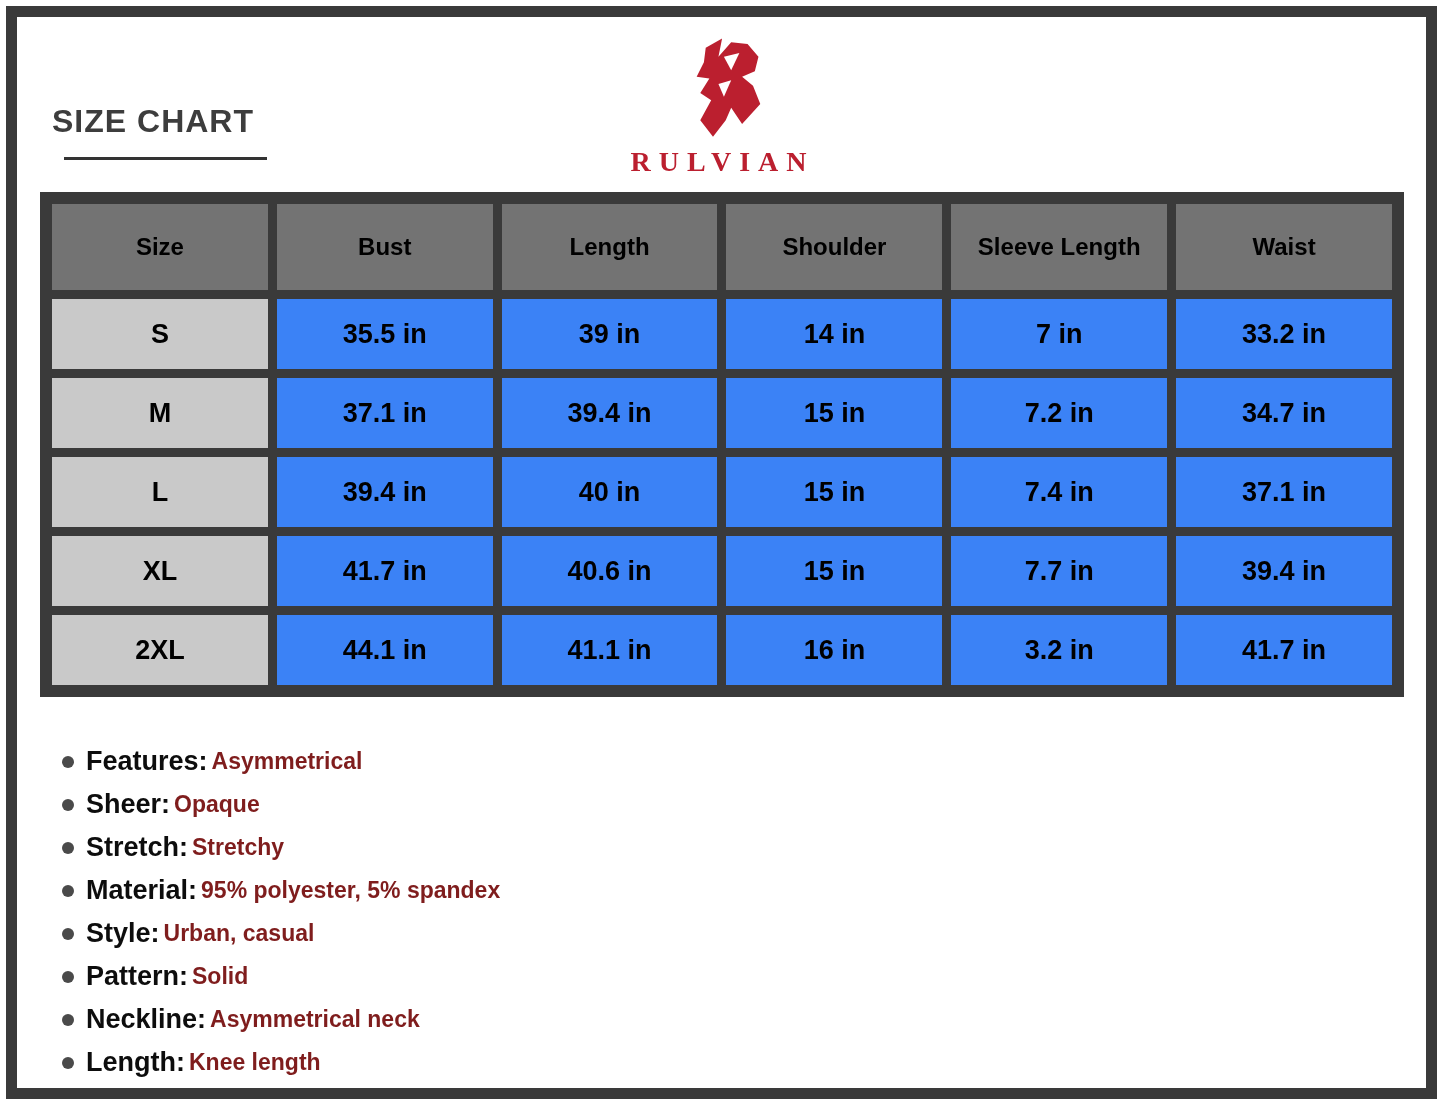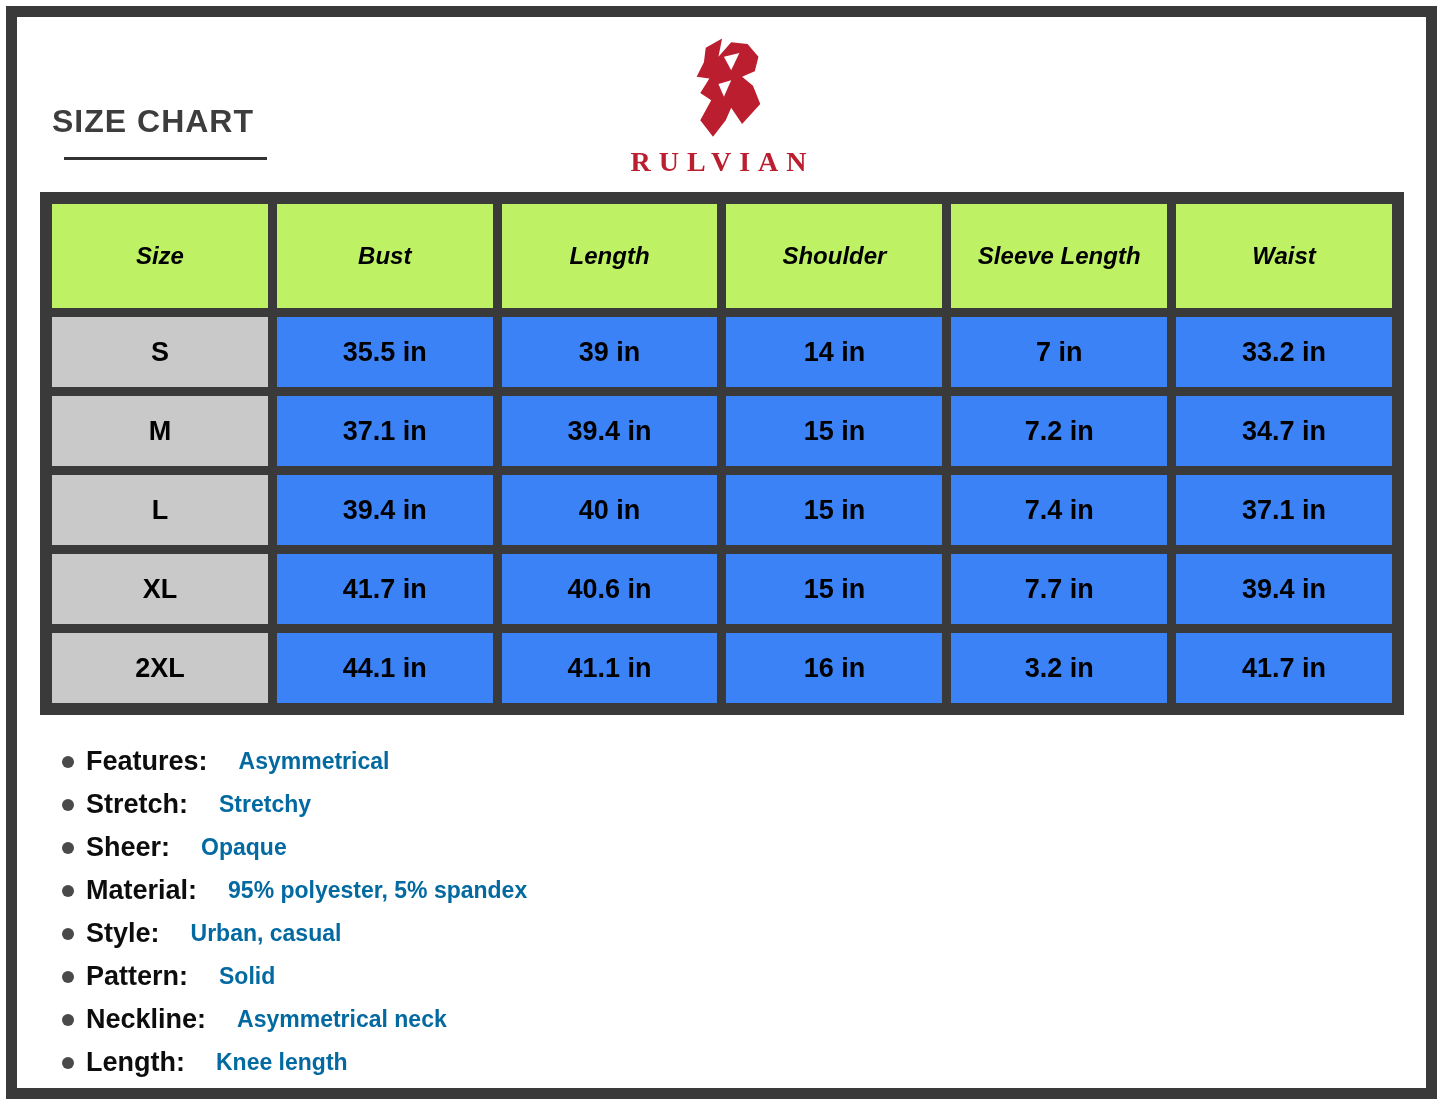"Size" .size-table th { background: #bef264 -> #737373; font-style: italic -> none; height: 104px -> 86px }
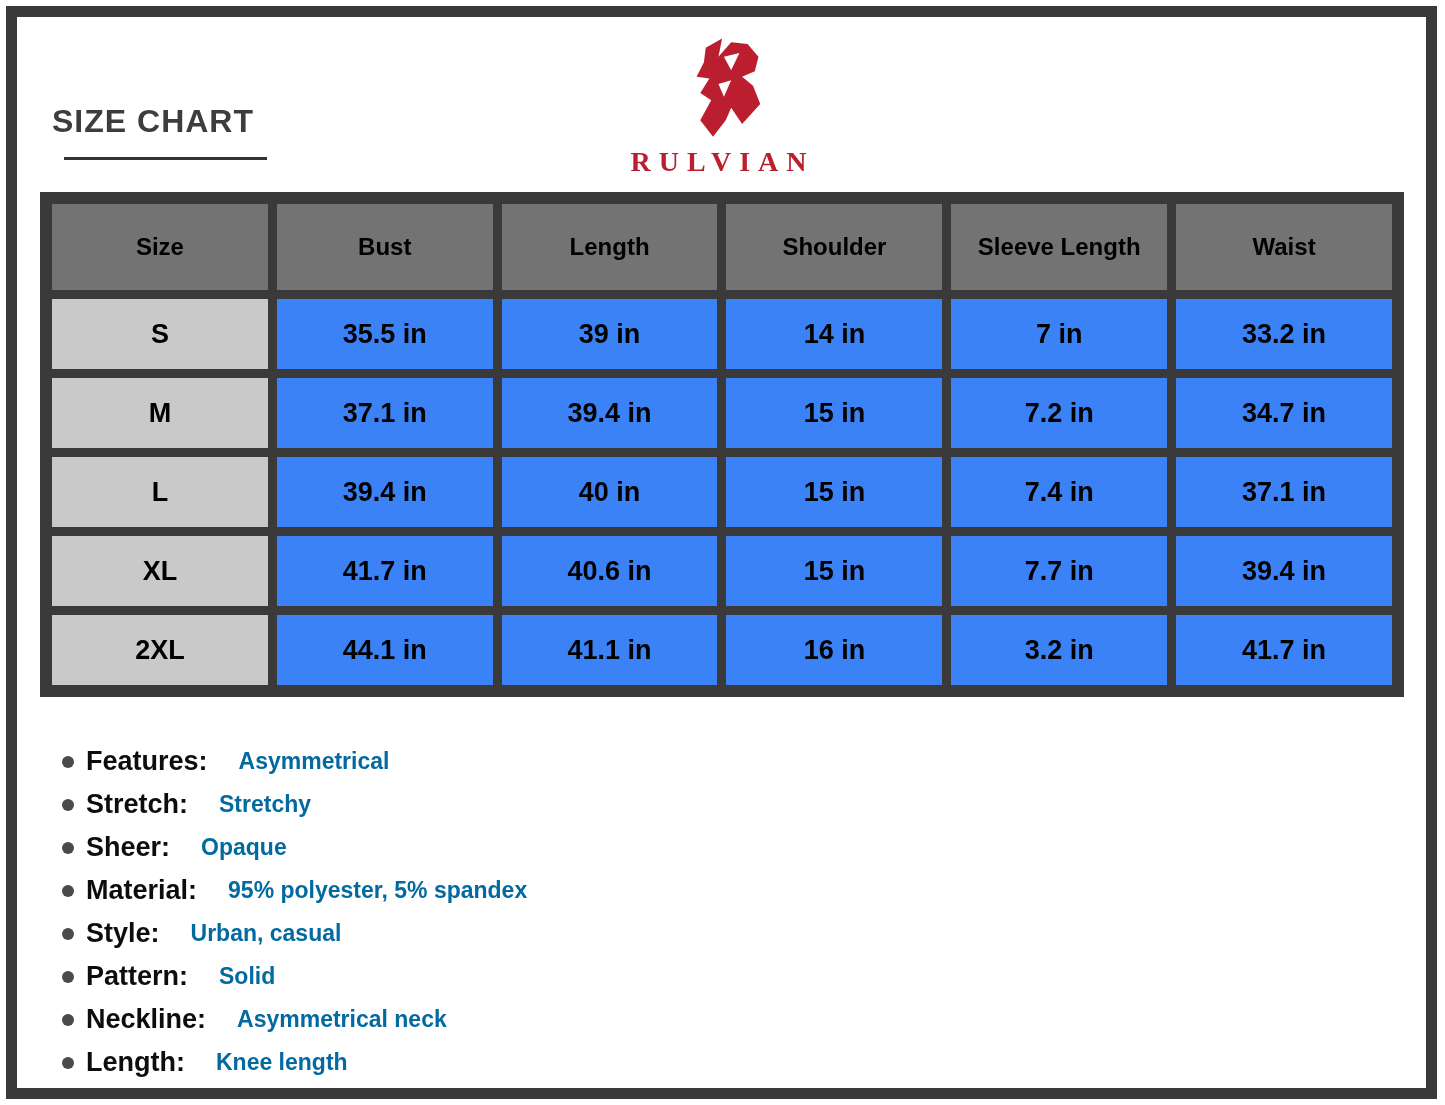"Features:" .detail-label { margin-right: 31px -> 4px }
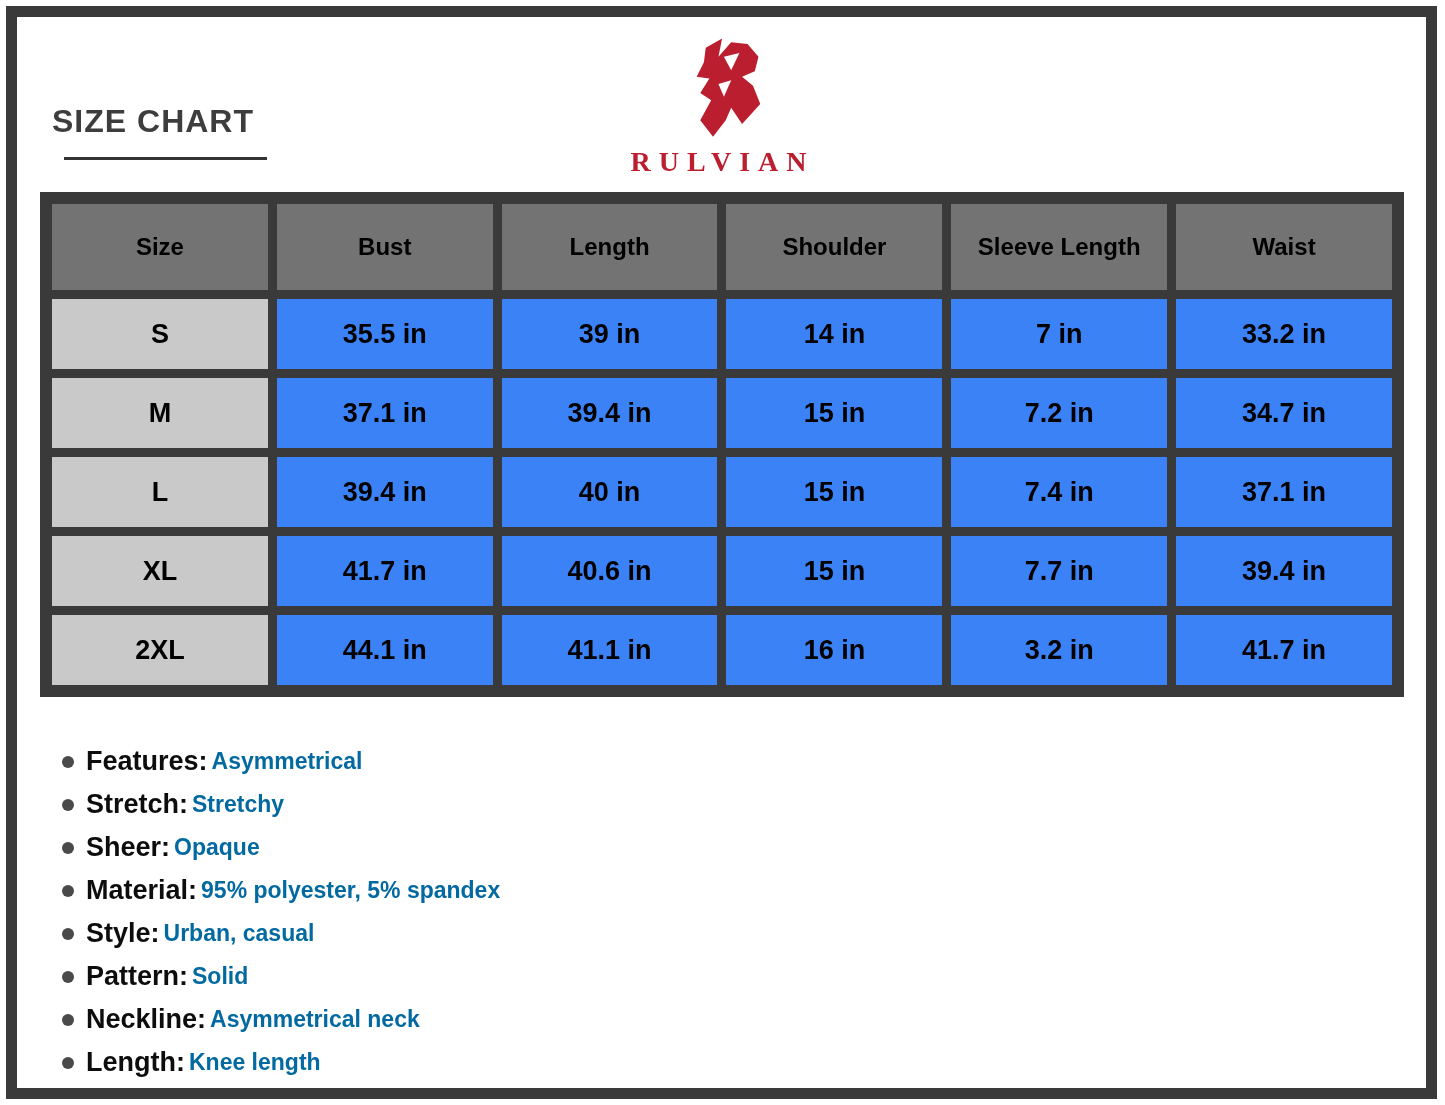"Asymmetrical" .detail-value { color: #0369a1 -> #7f1d1d }
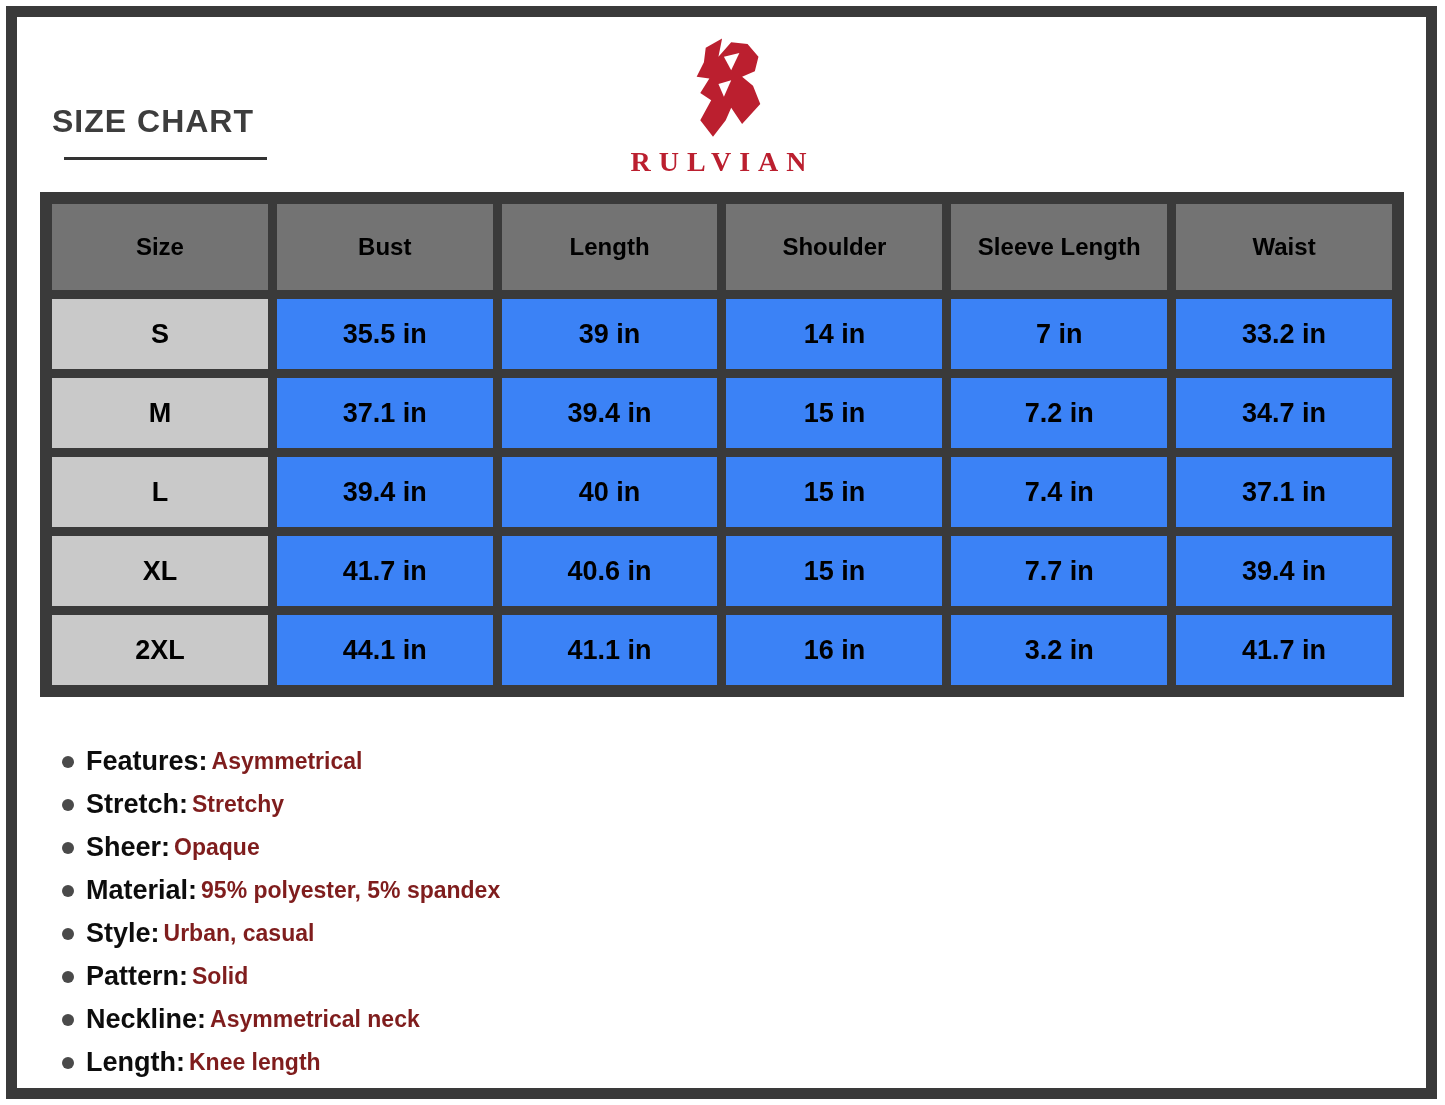"Stretch:" div.detail-row { order: before "Sheer:" -> after "Sheer:" }
